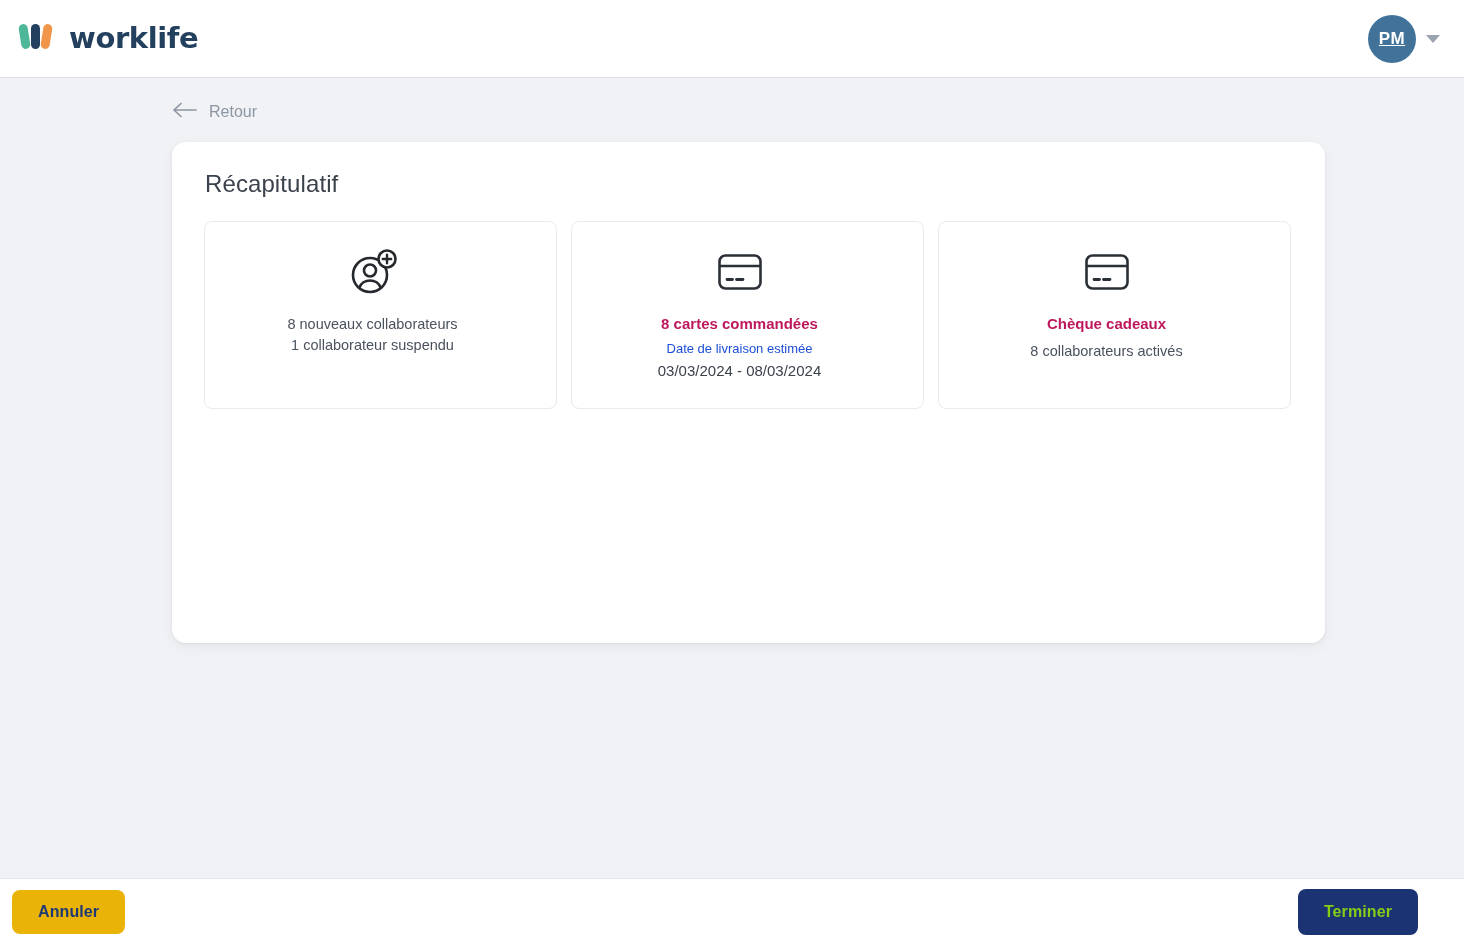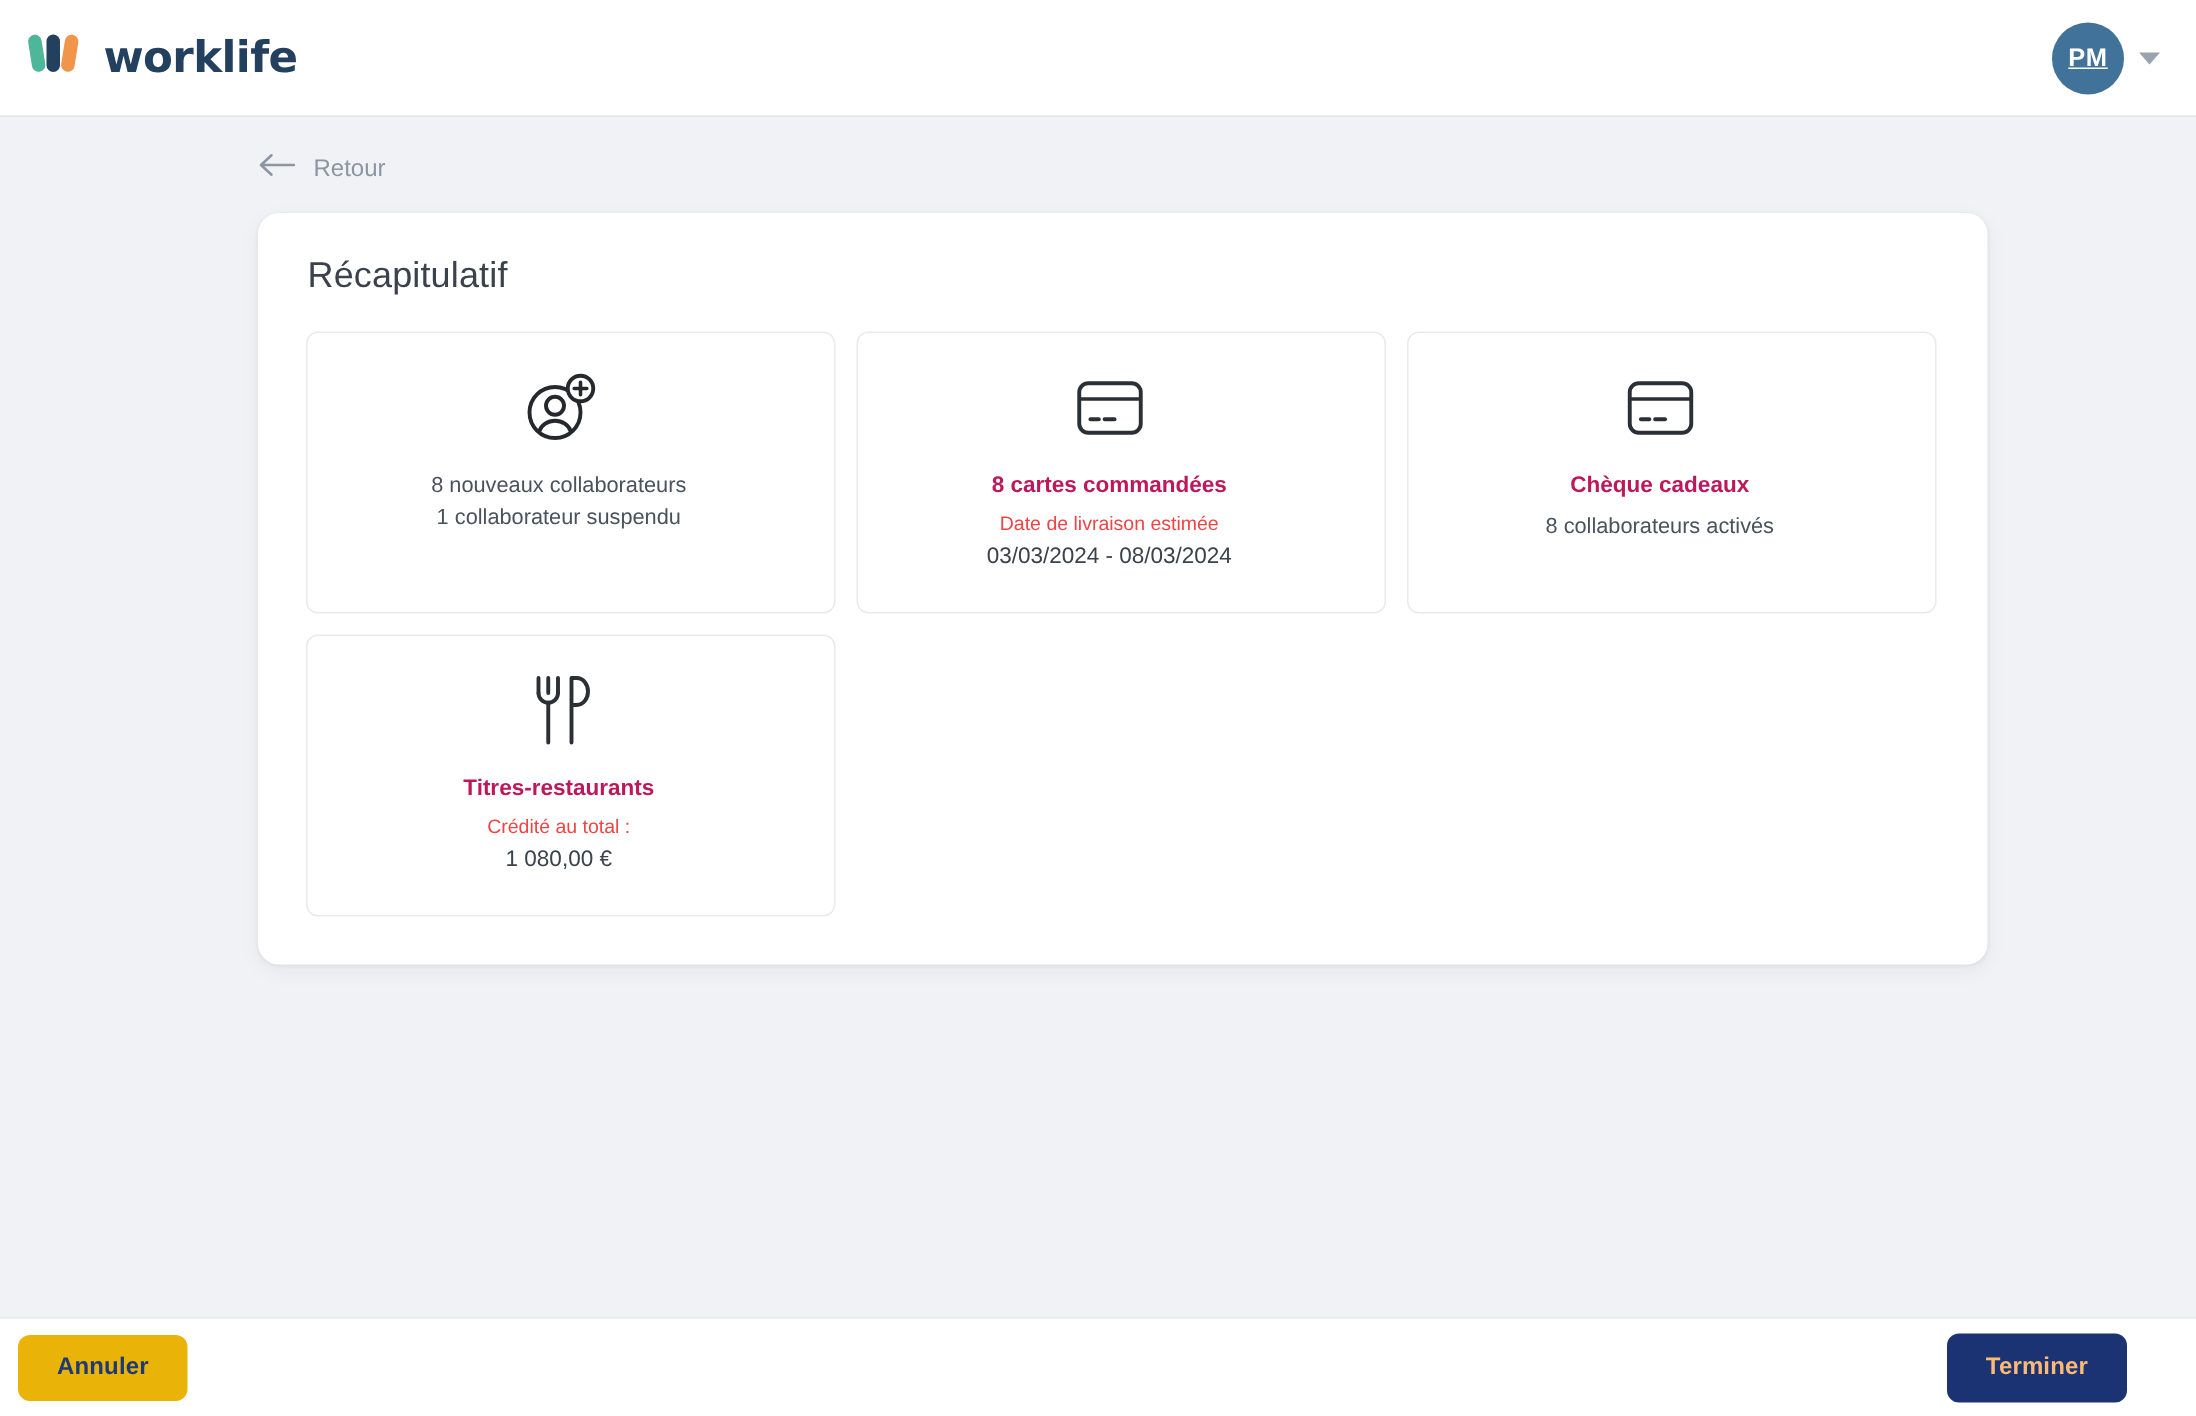"Date de livraison estimée" .card-sub { color: #ef4444 -> #1d4ed8 }
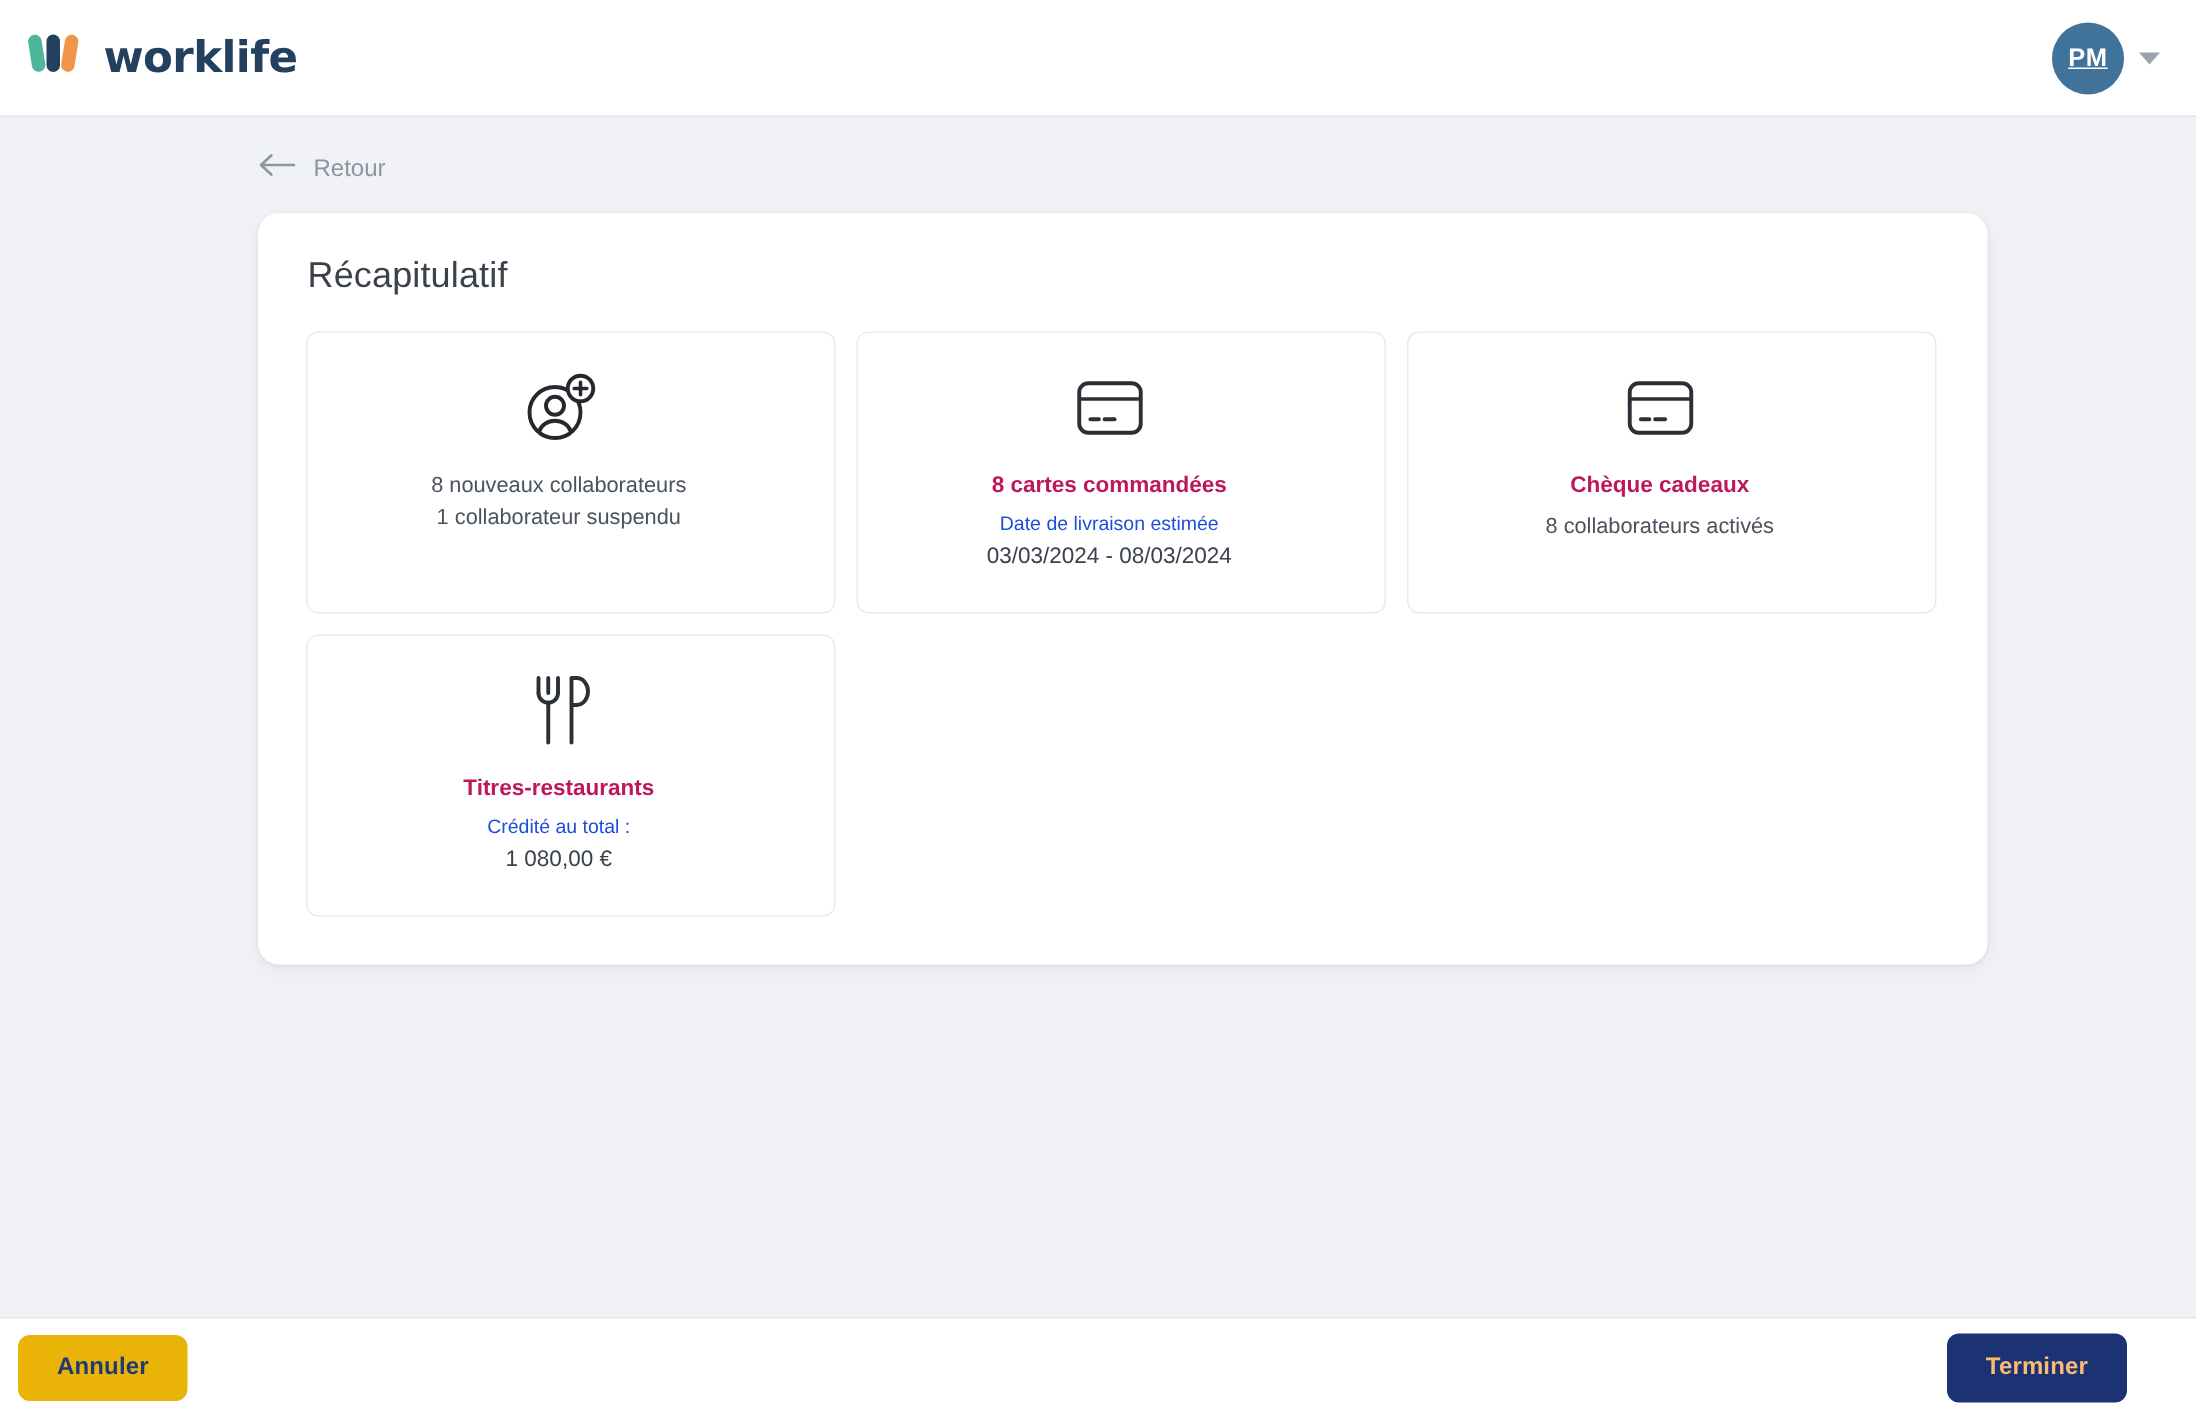"Titres-restaurants" div.card { html: <div> <div> <svg> <path></path> <path></path> <path></path> <path></path> </svg> </div> <div>Titres-restaurants</div> <div>Crédité au total :</div> <div>1 080,00 €</div> </div> -> none }
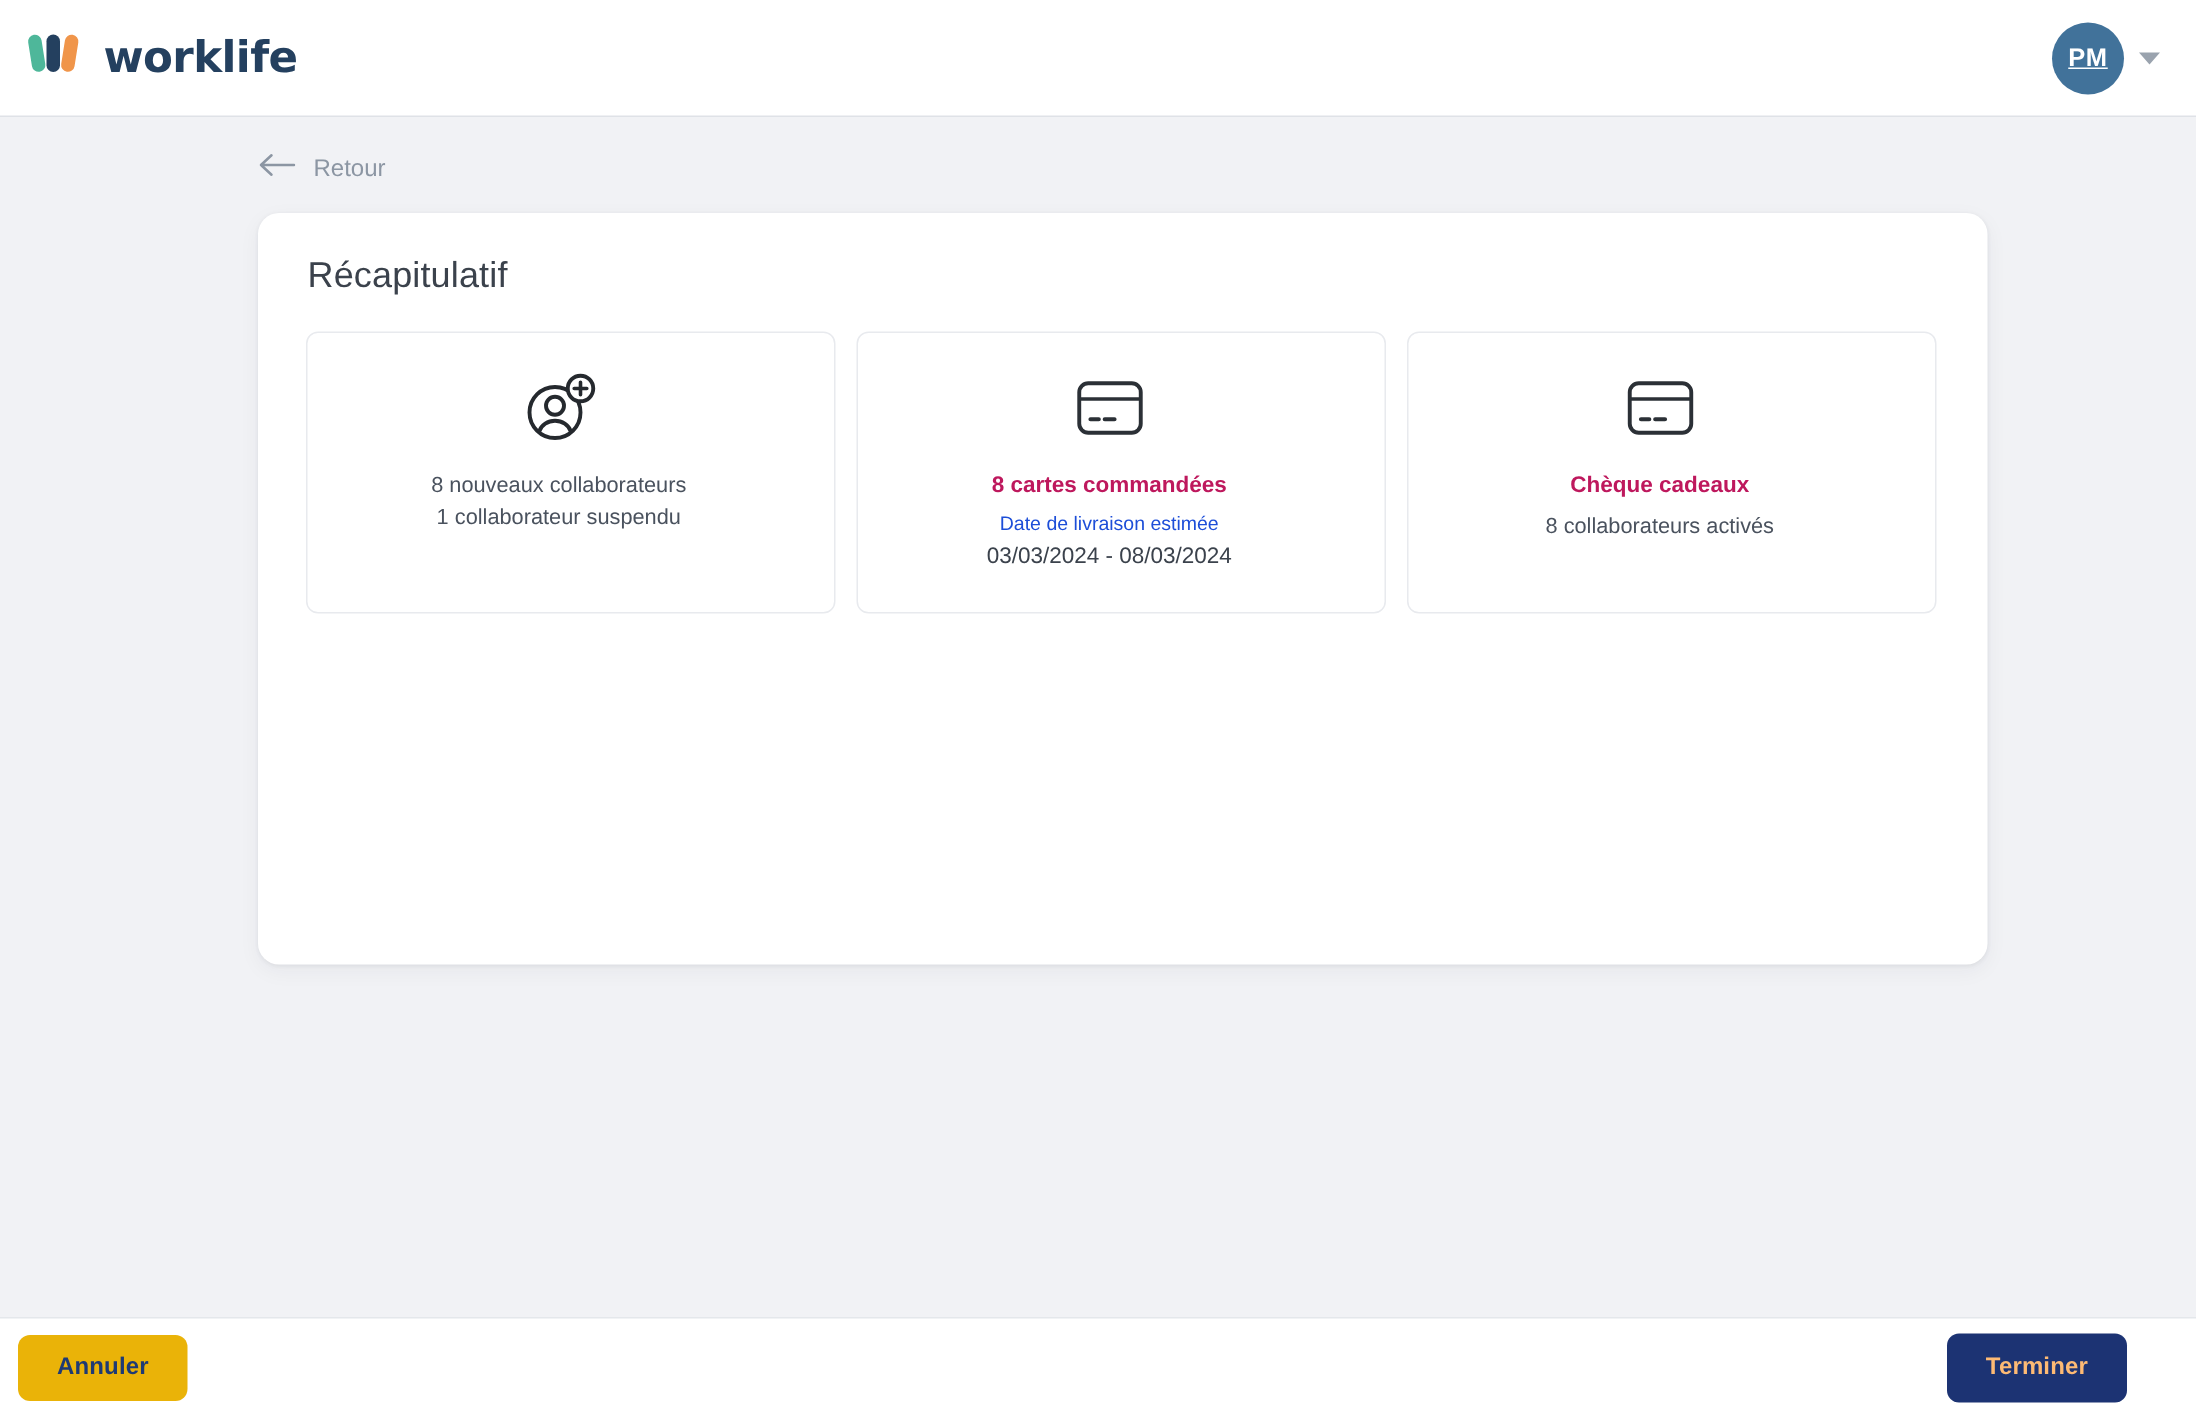"Terminer" .btn-submit { color: #fdba74 -> #84cc16 }
